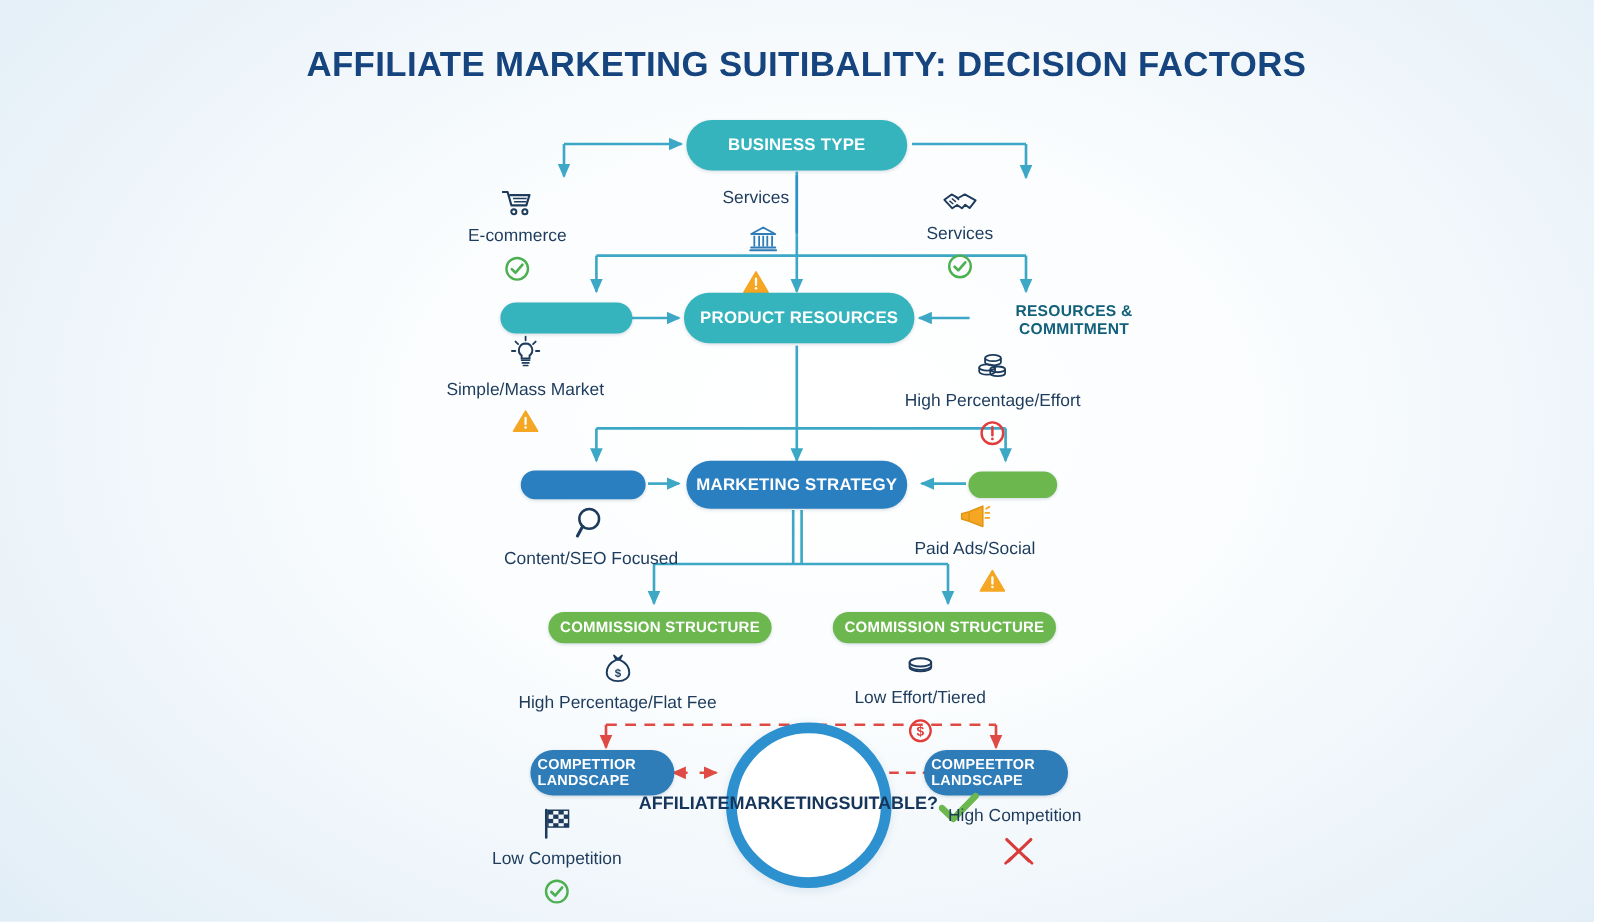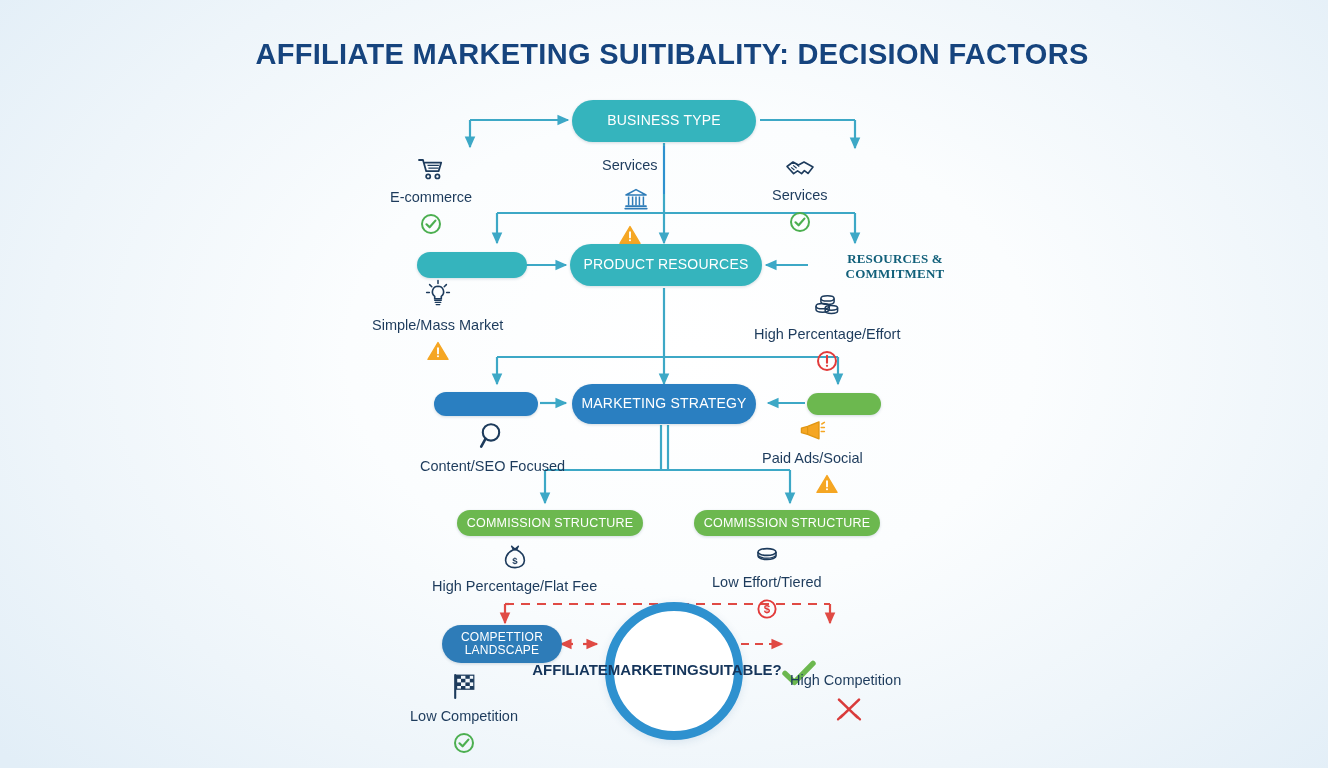"BUSINESS TYPE" .pill { font-weight: normal -> bold; text-align: center -> none }
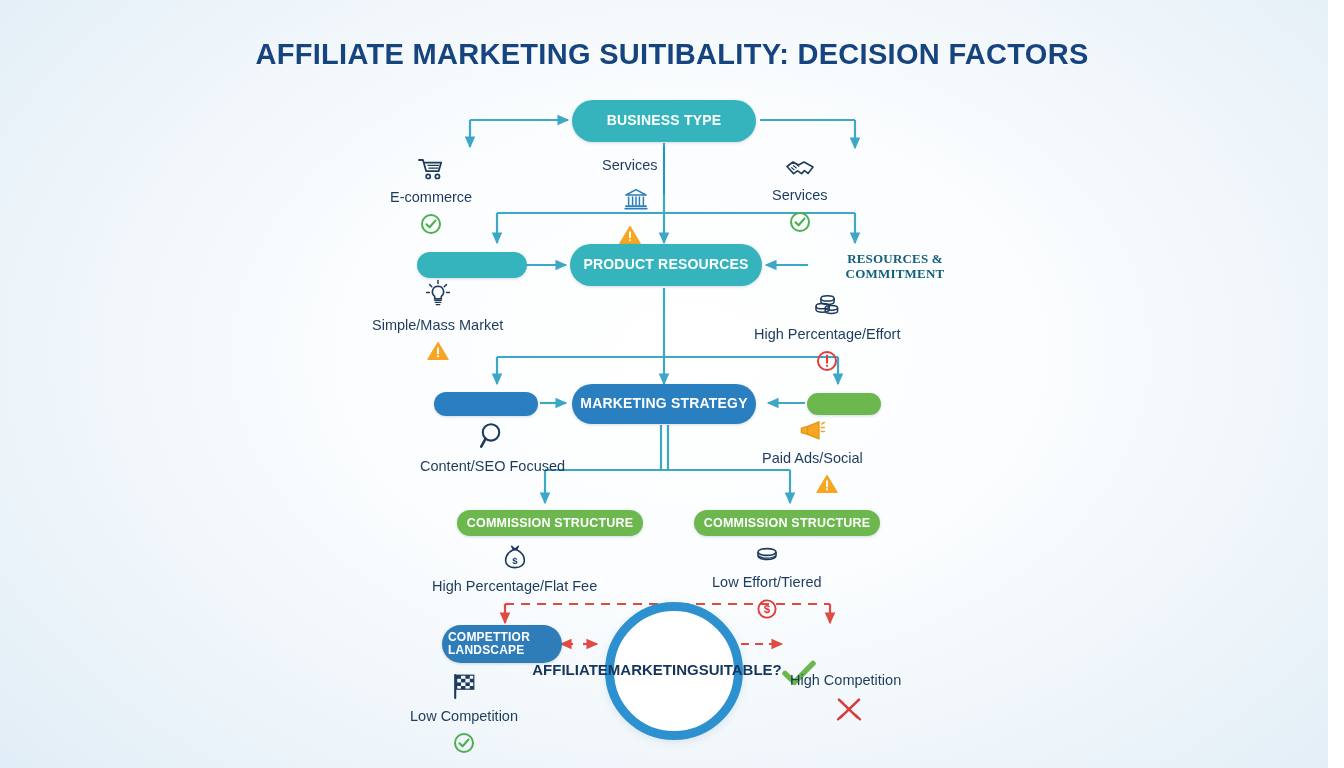"RESOURCES & COMMITMENT" div.plainlabel { font-family: Liberation Serif, serif -> none }
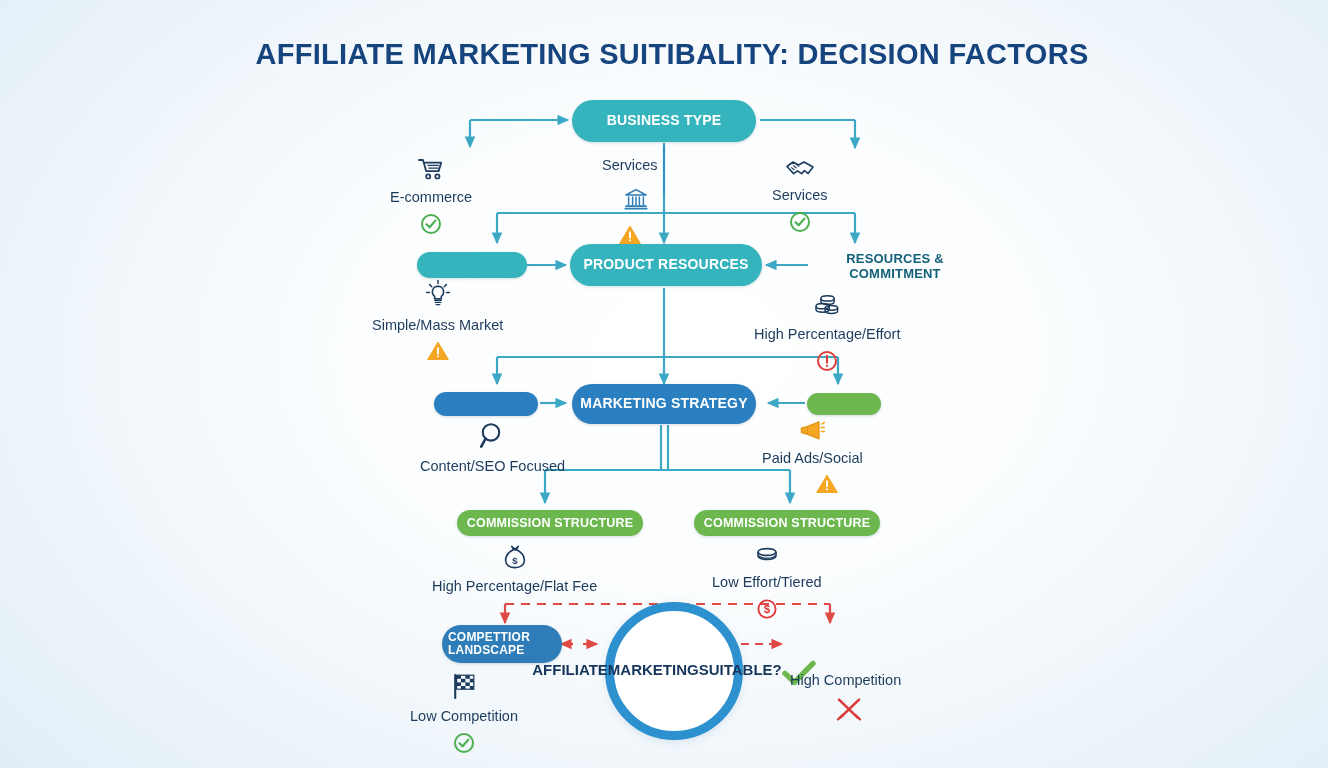"COMPEETTOR LANDSCAPE" div.pill { html: none -> <div> <span>COMPEETTOR LANDSCAPE</span> </div> }
